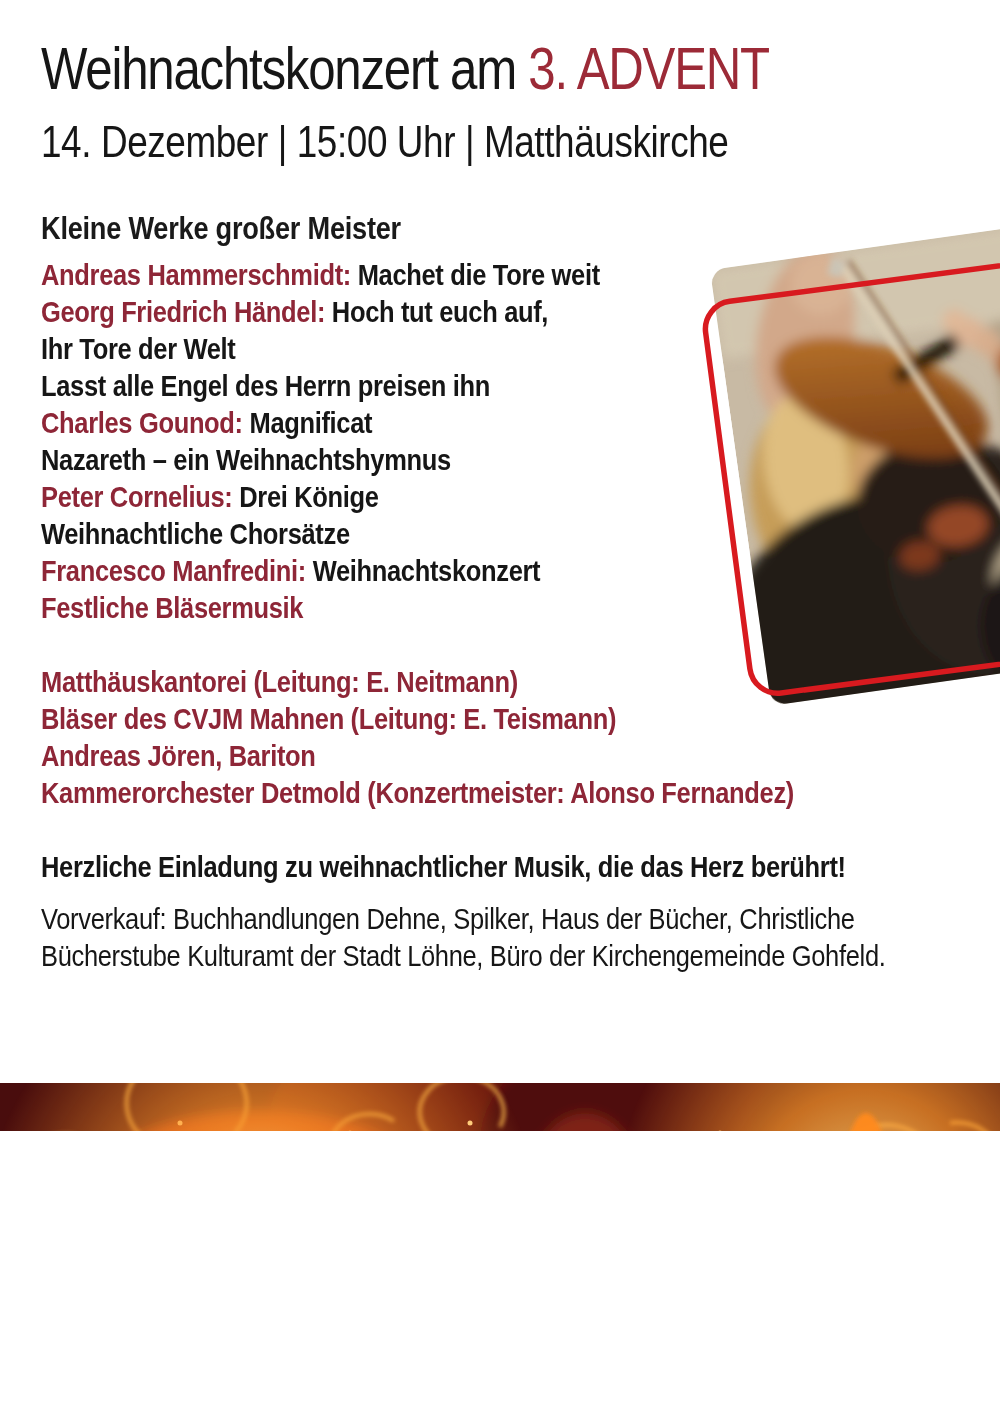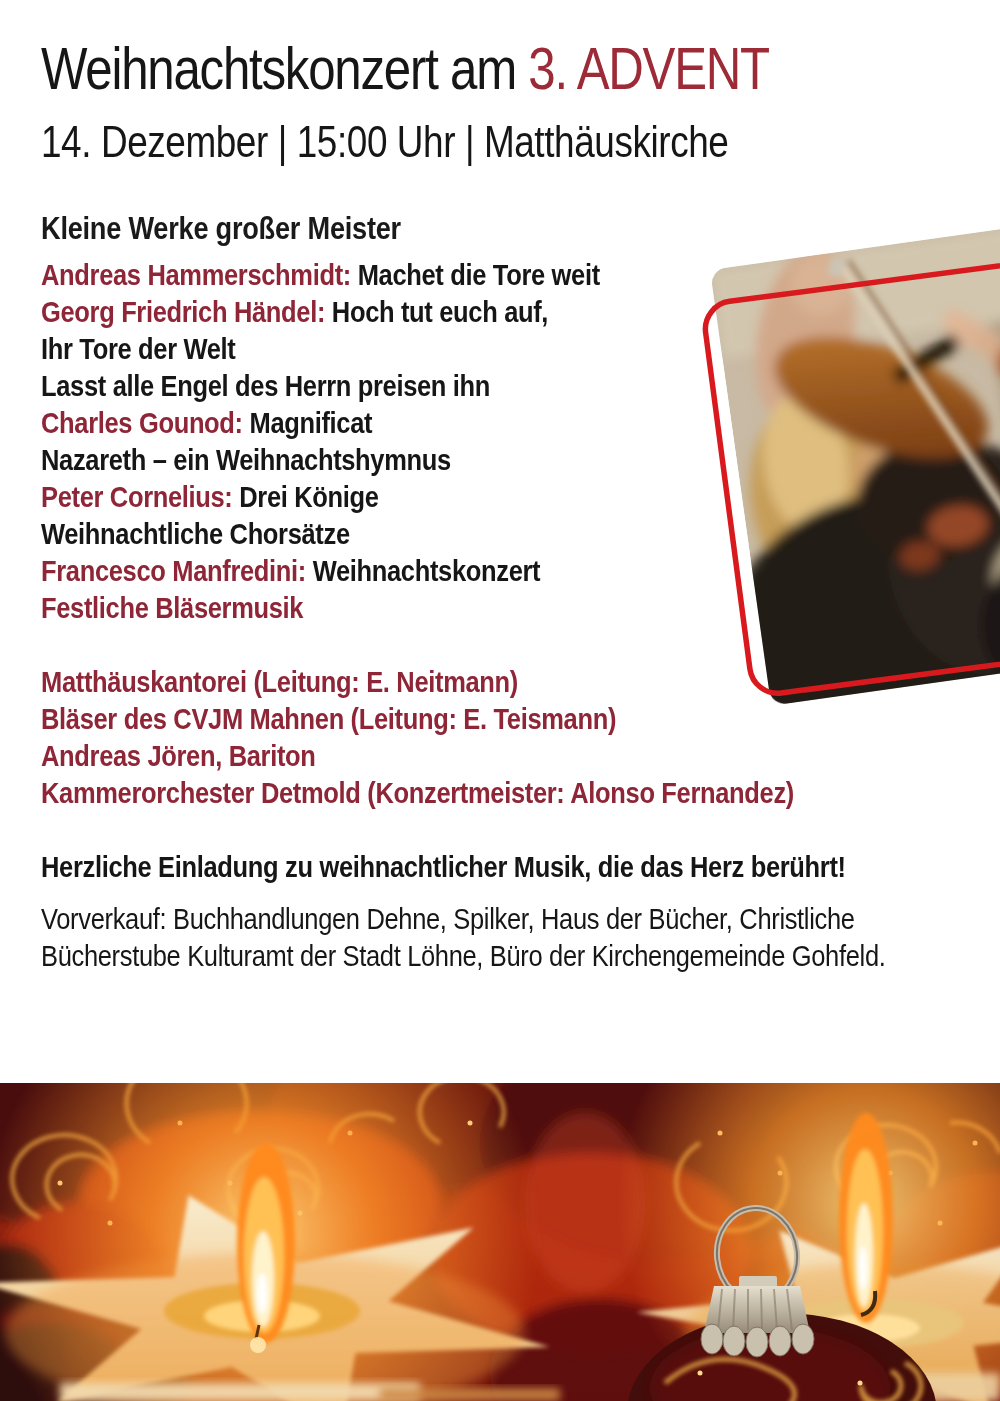"Weihnachtskonzert am 3. ADVENT" .page { height: 1401px -> 1131px }
